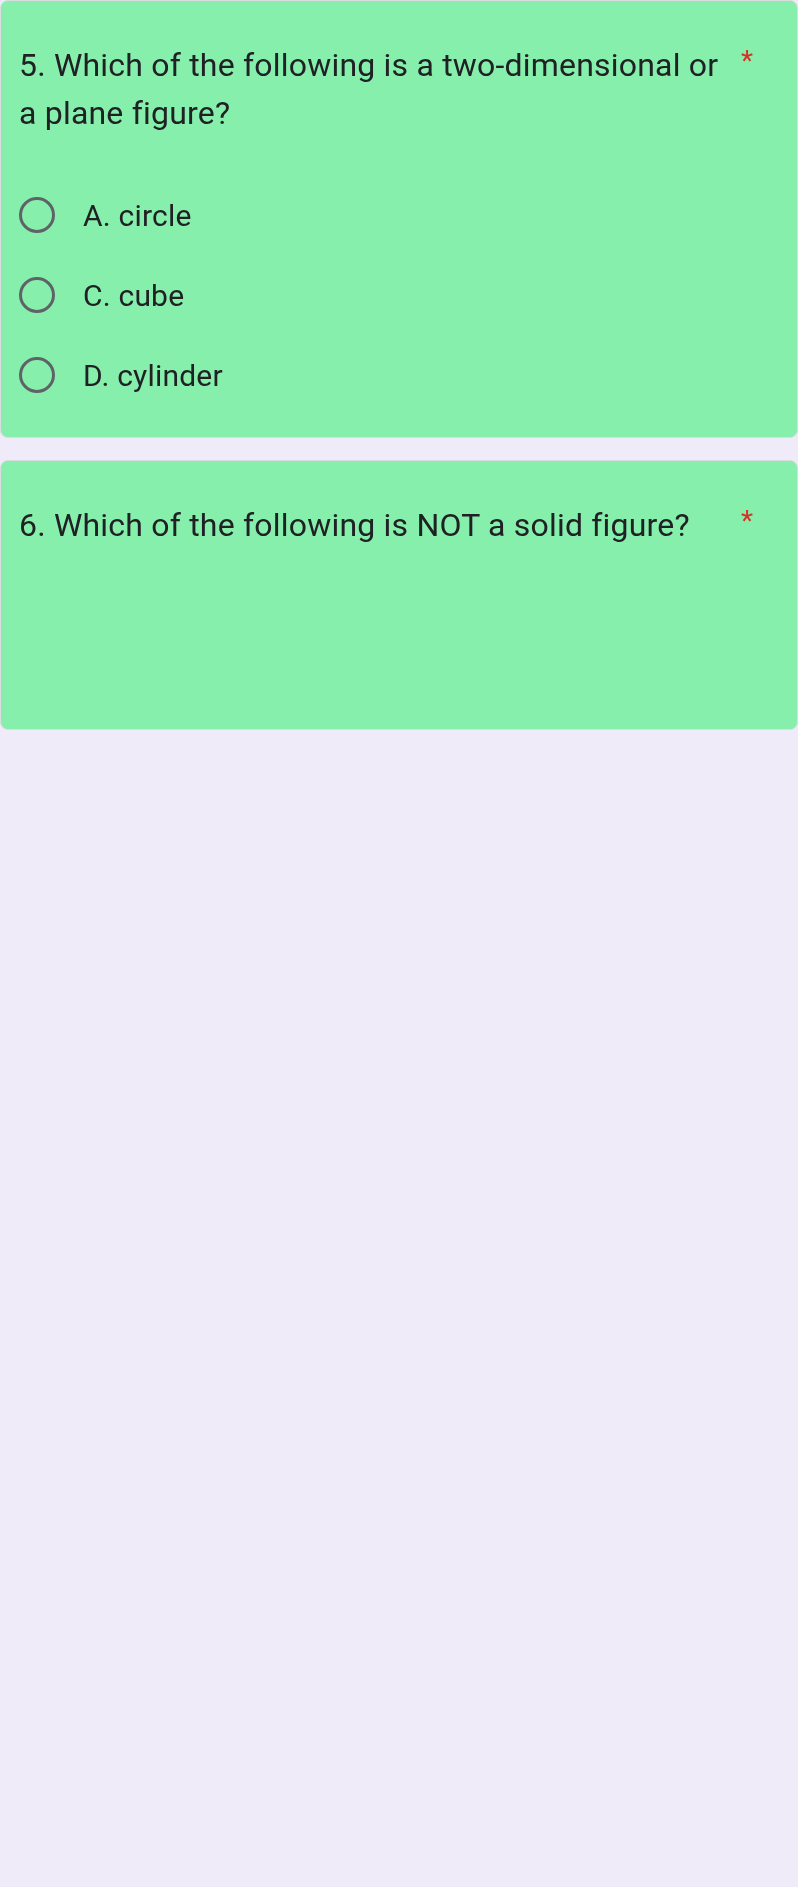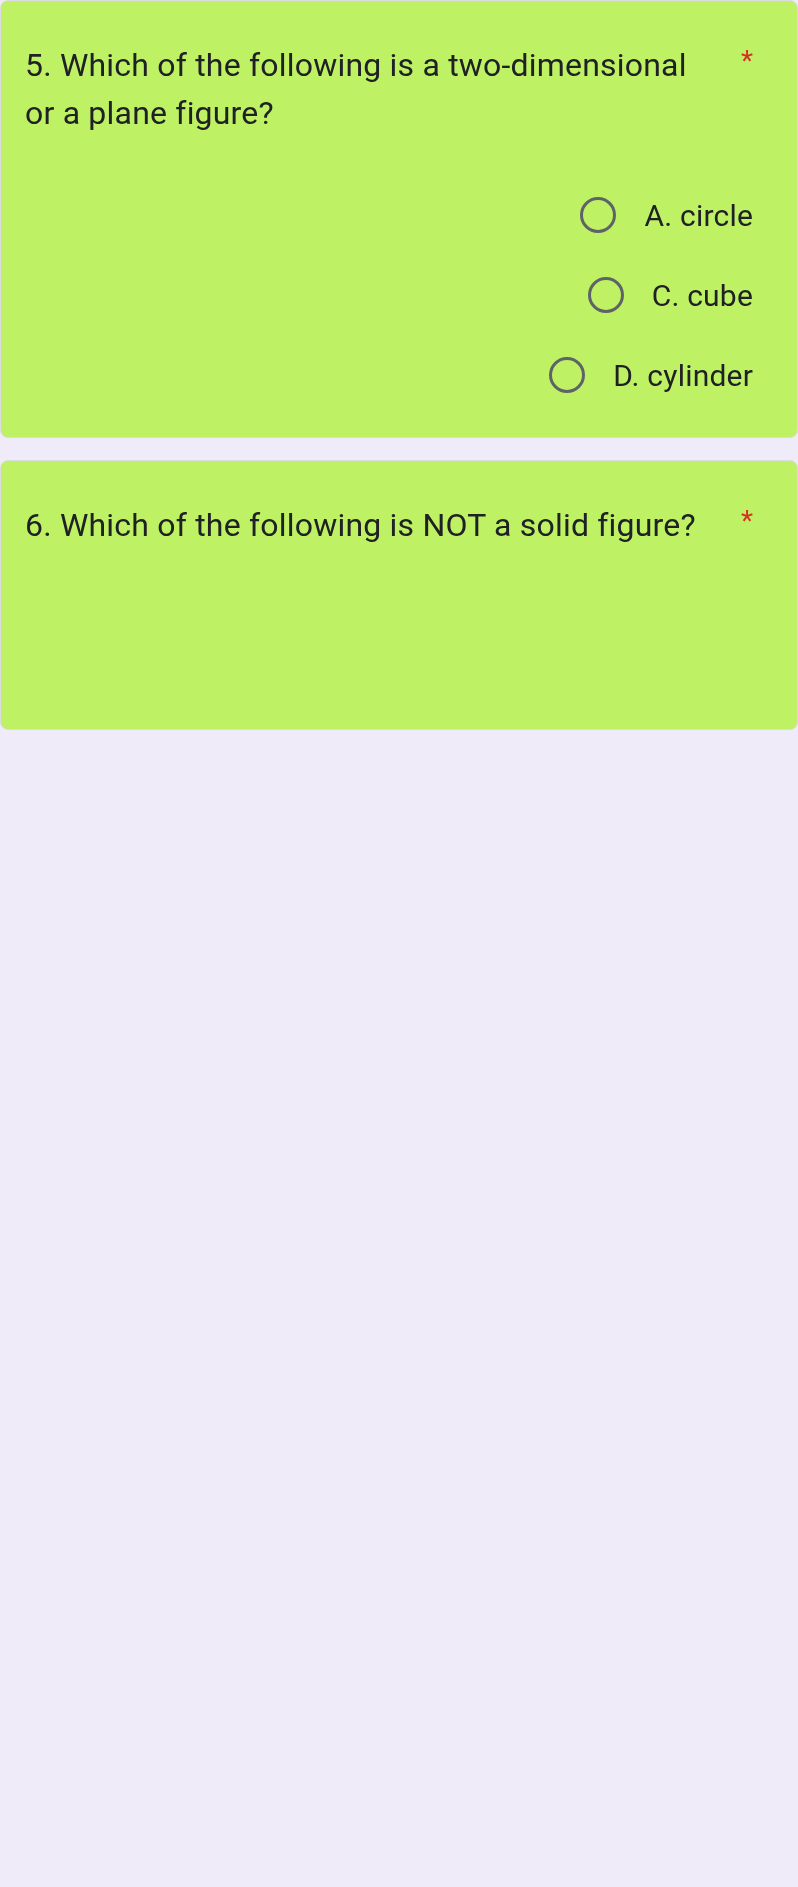"5. Which of the following" .card { background-color: #bef264 -> #86efac; padding: 40px 44px 44px 24px -> 40px 44px 44px 18px }
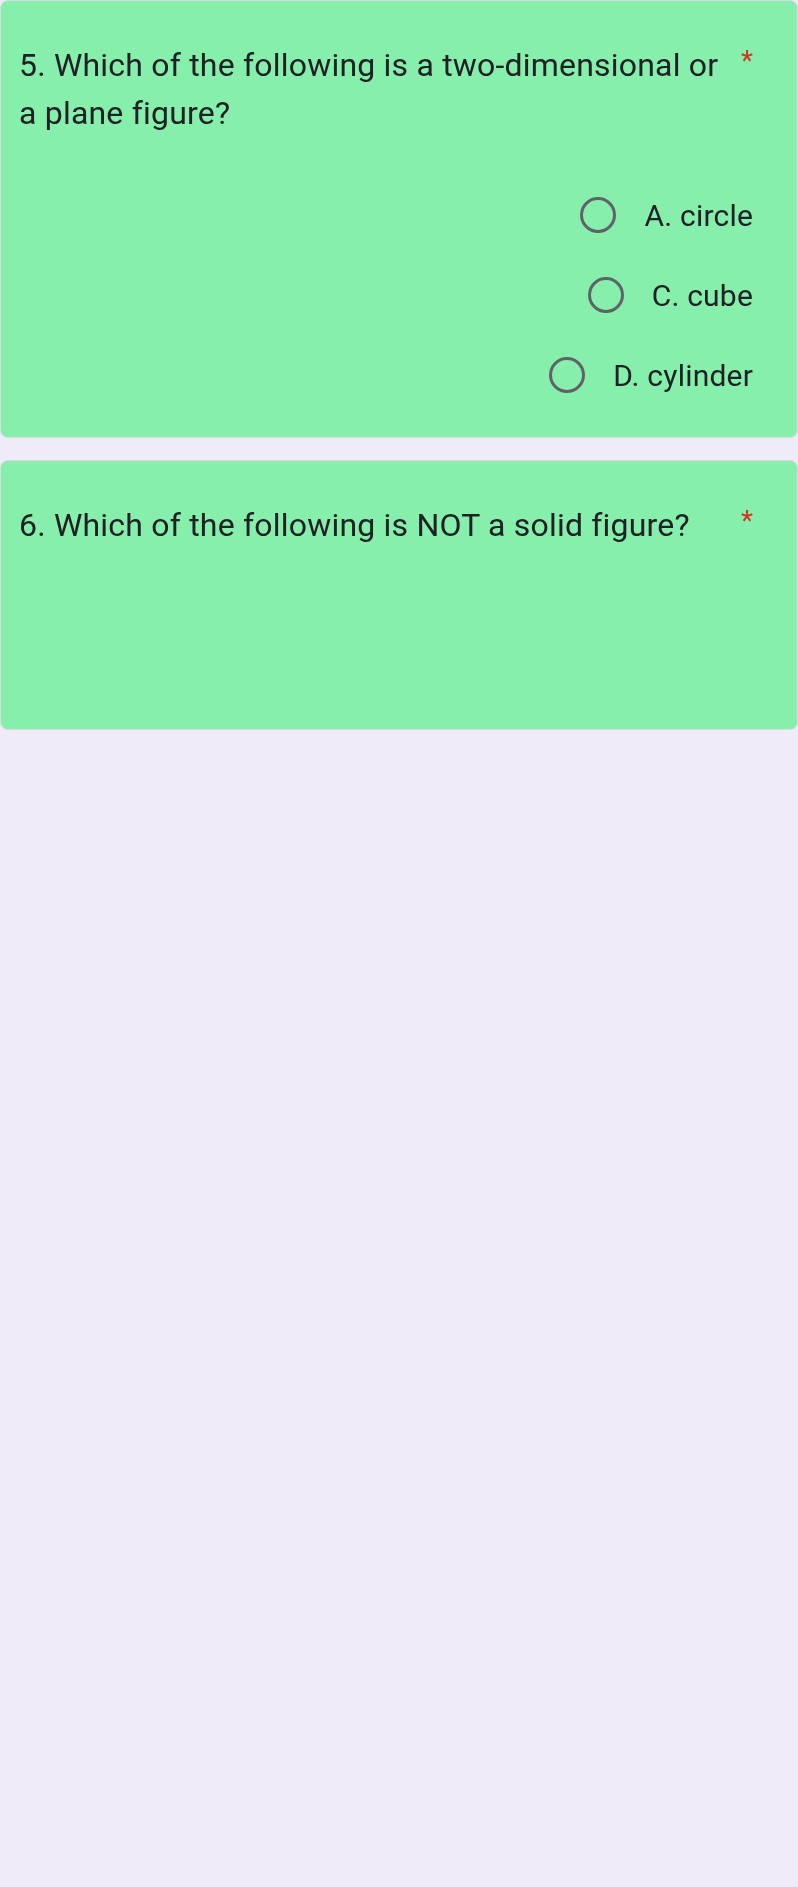"A. circle" .options { align-items: flex-end -> none }
